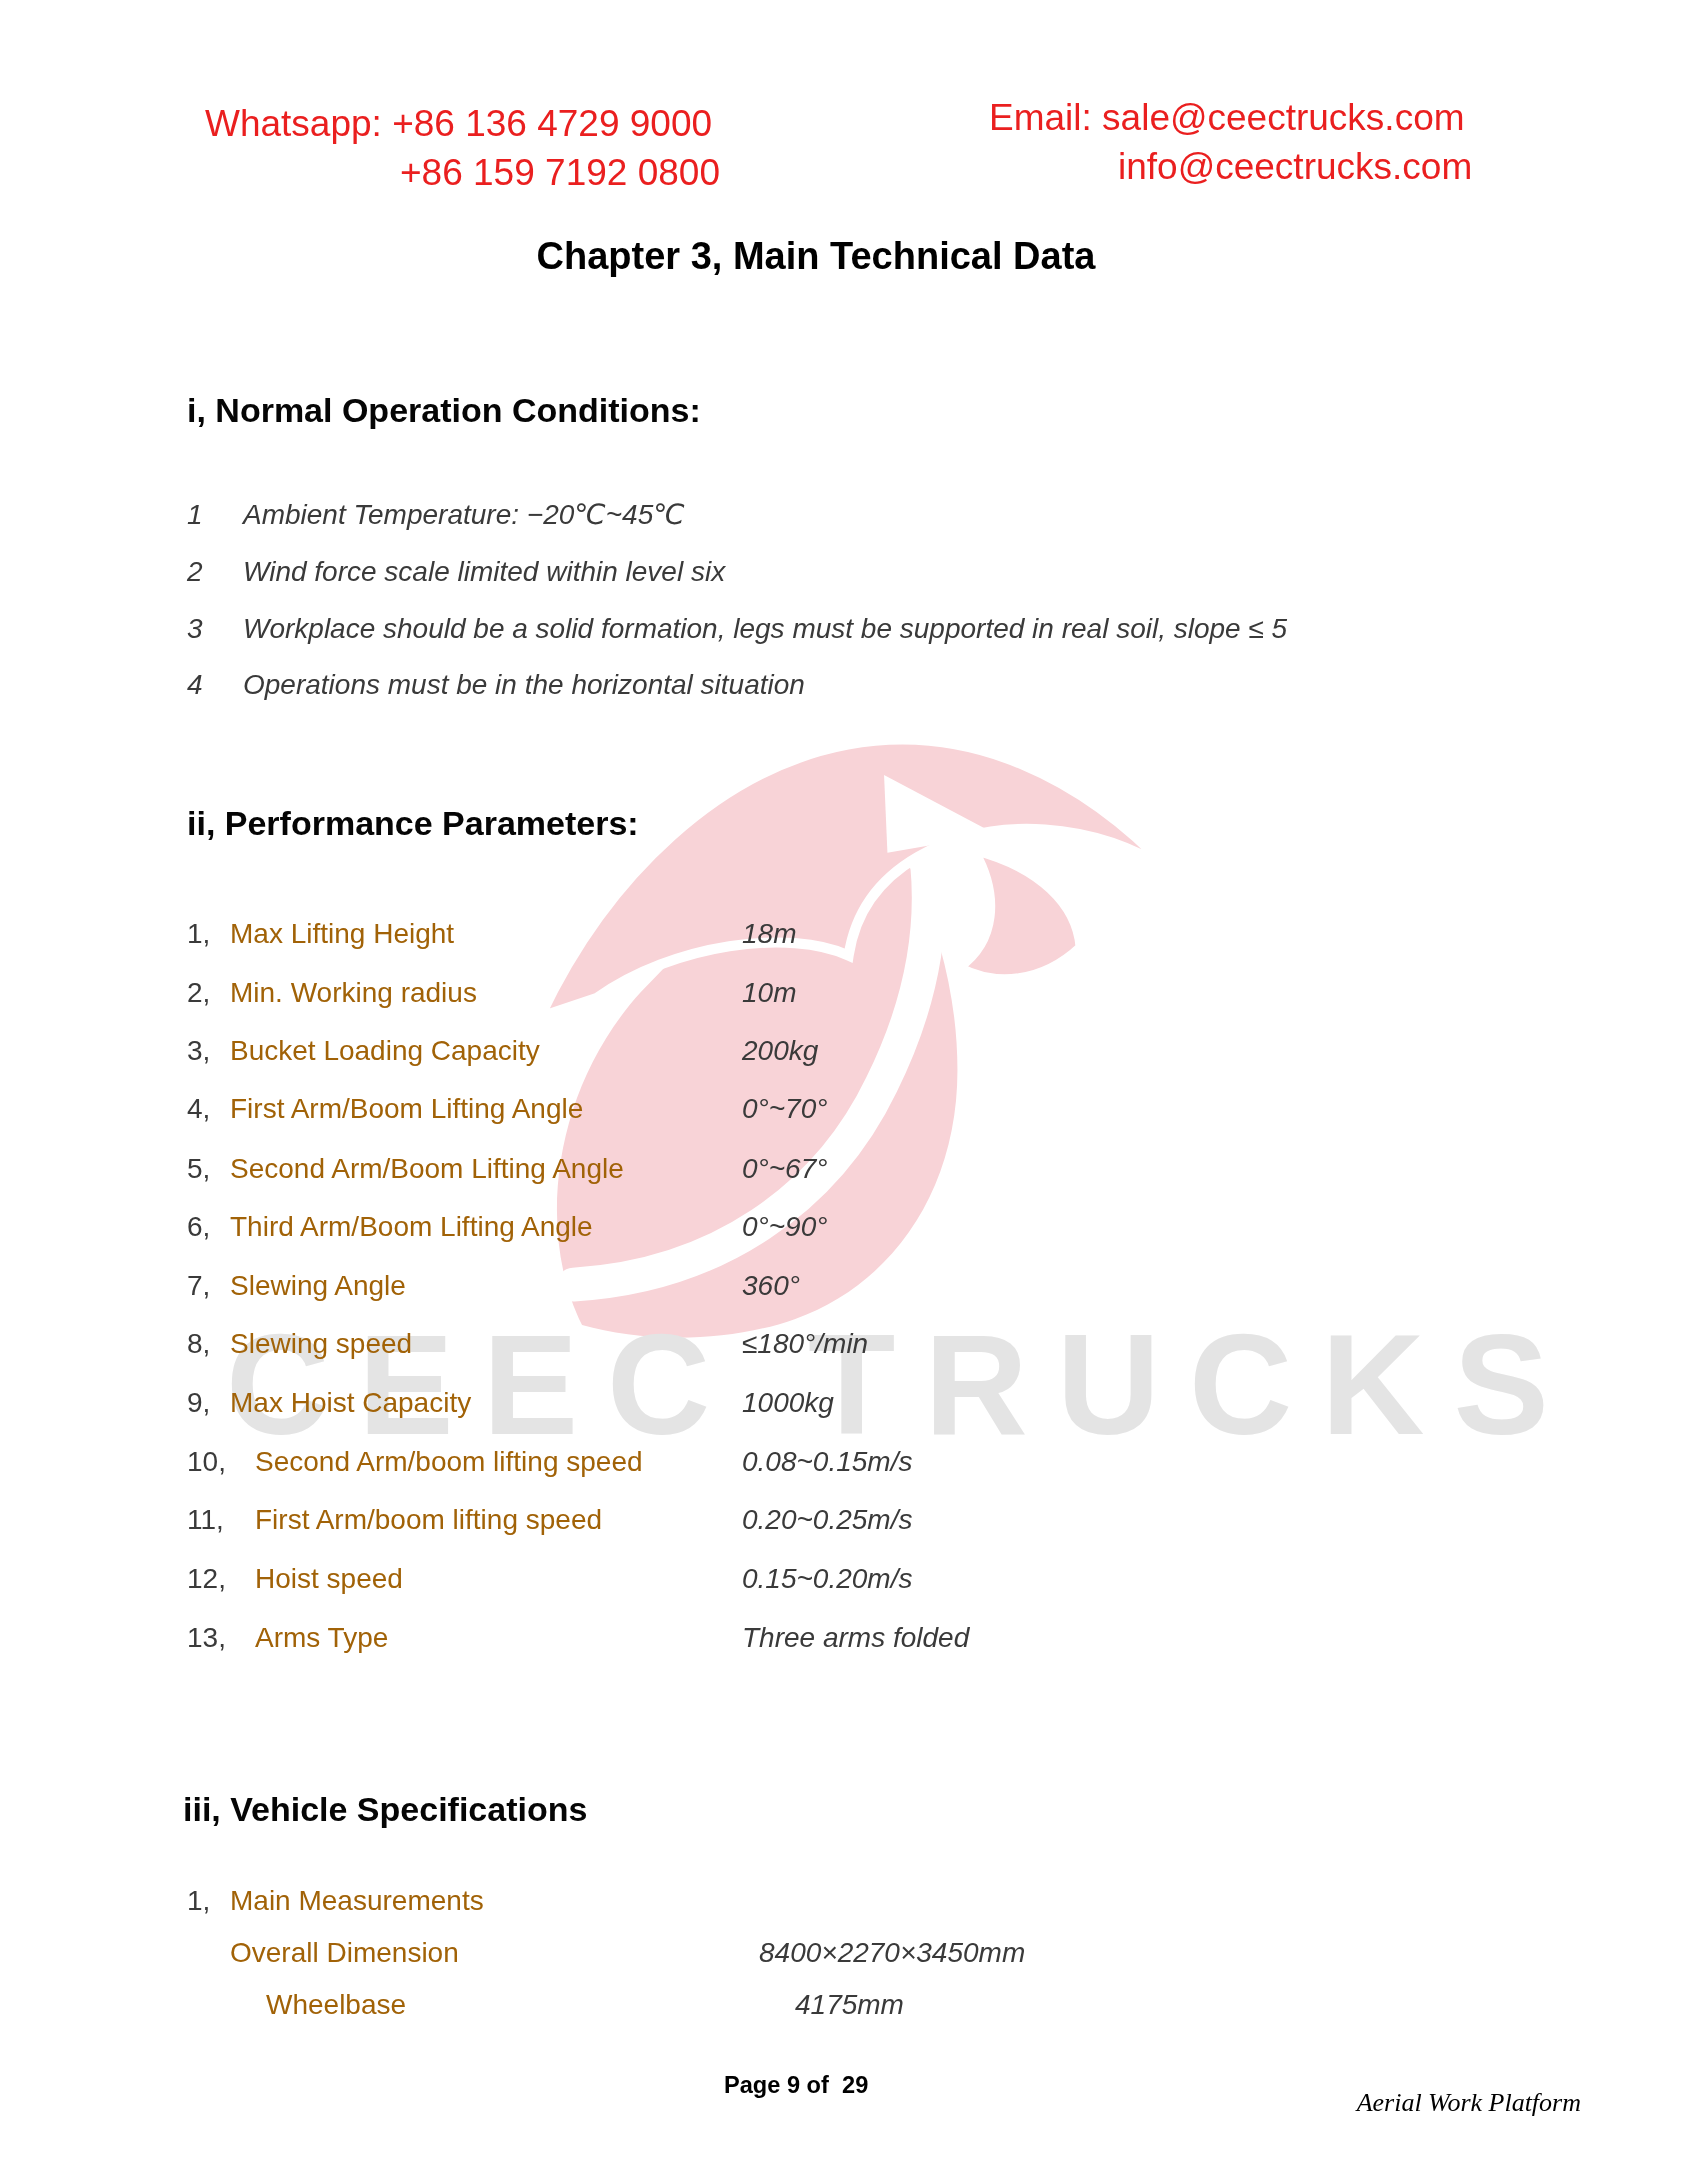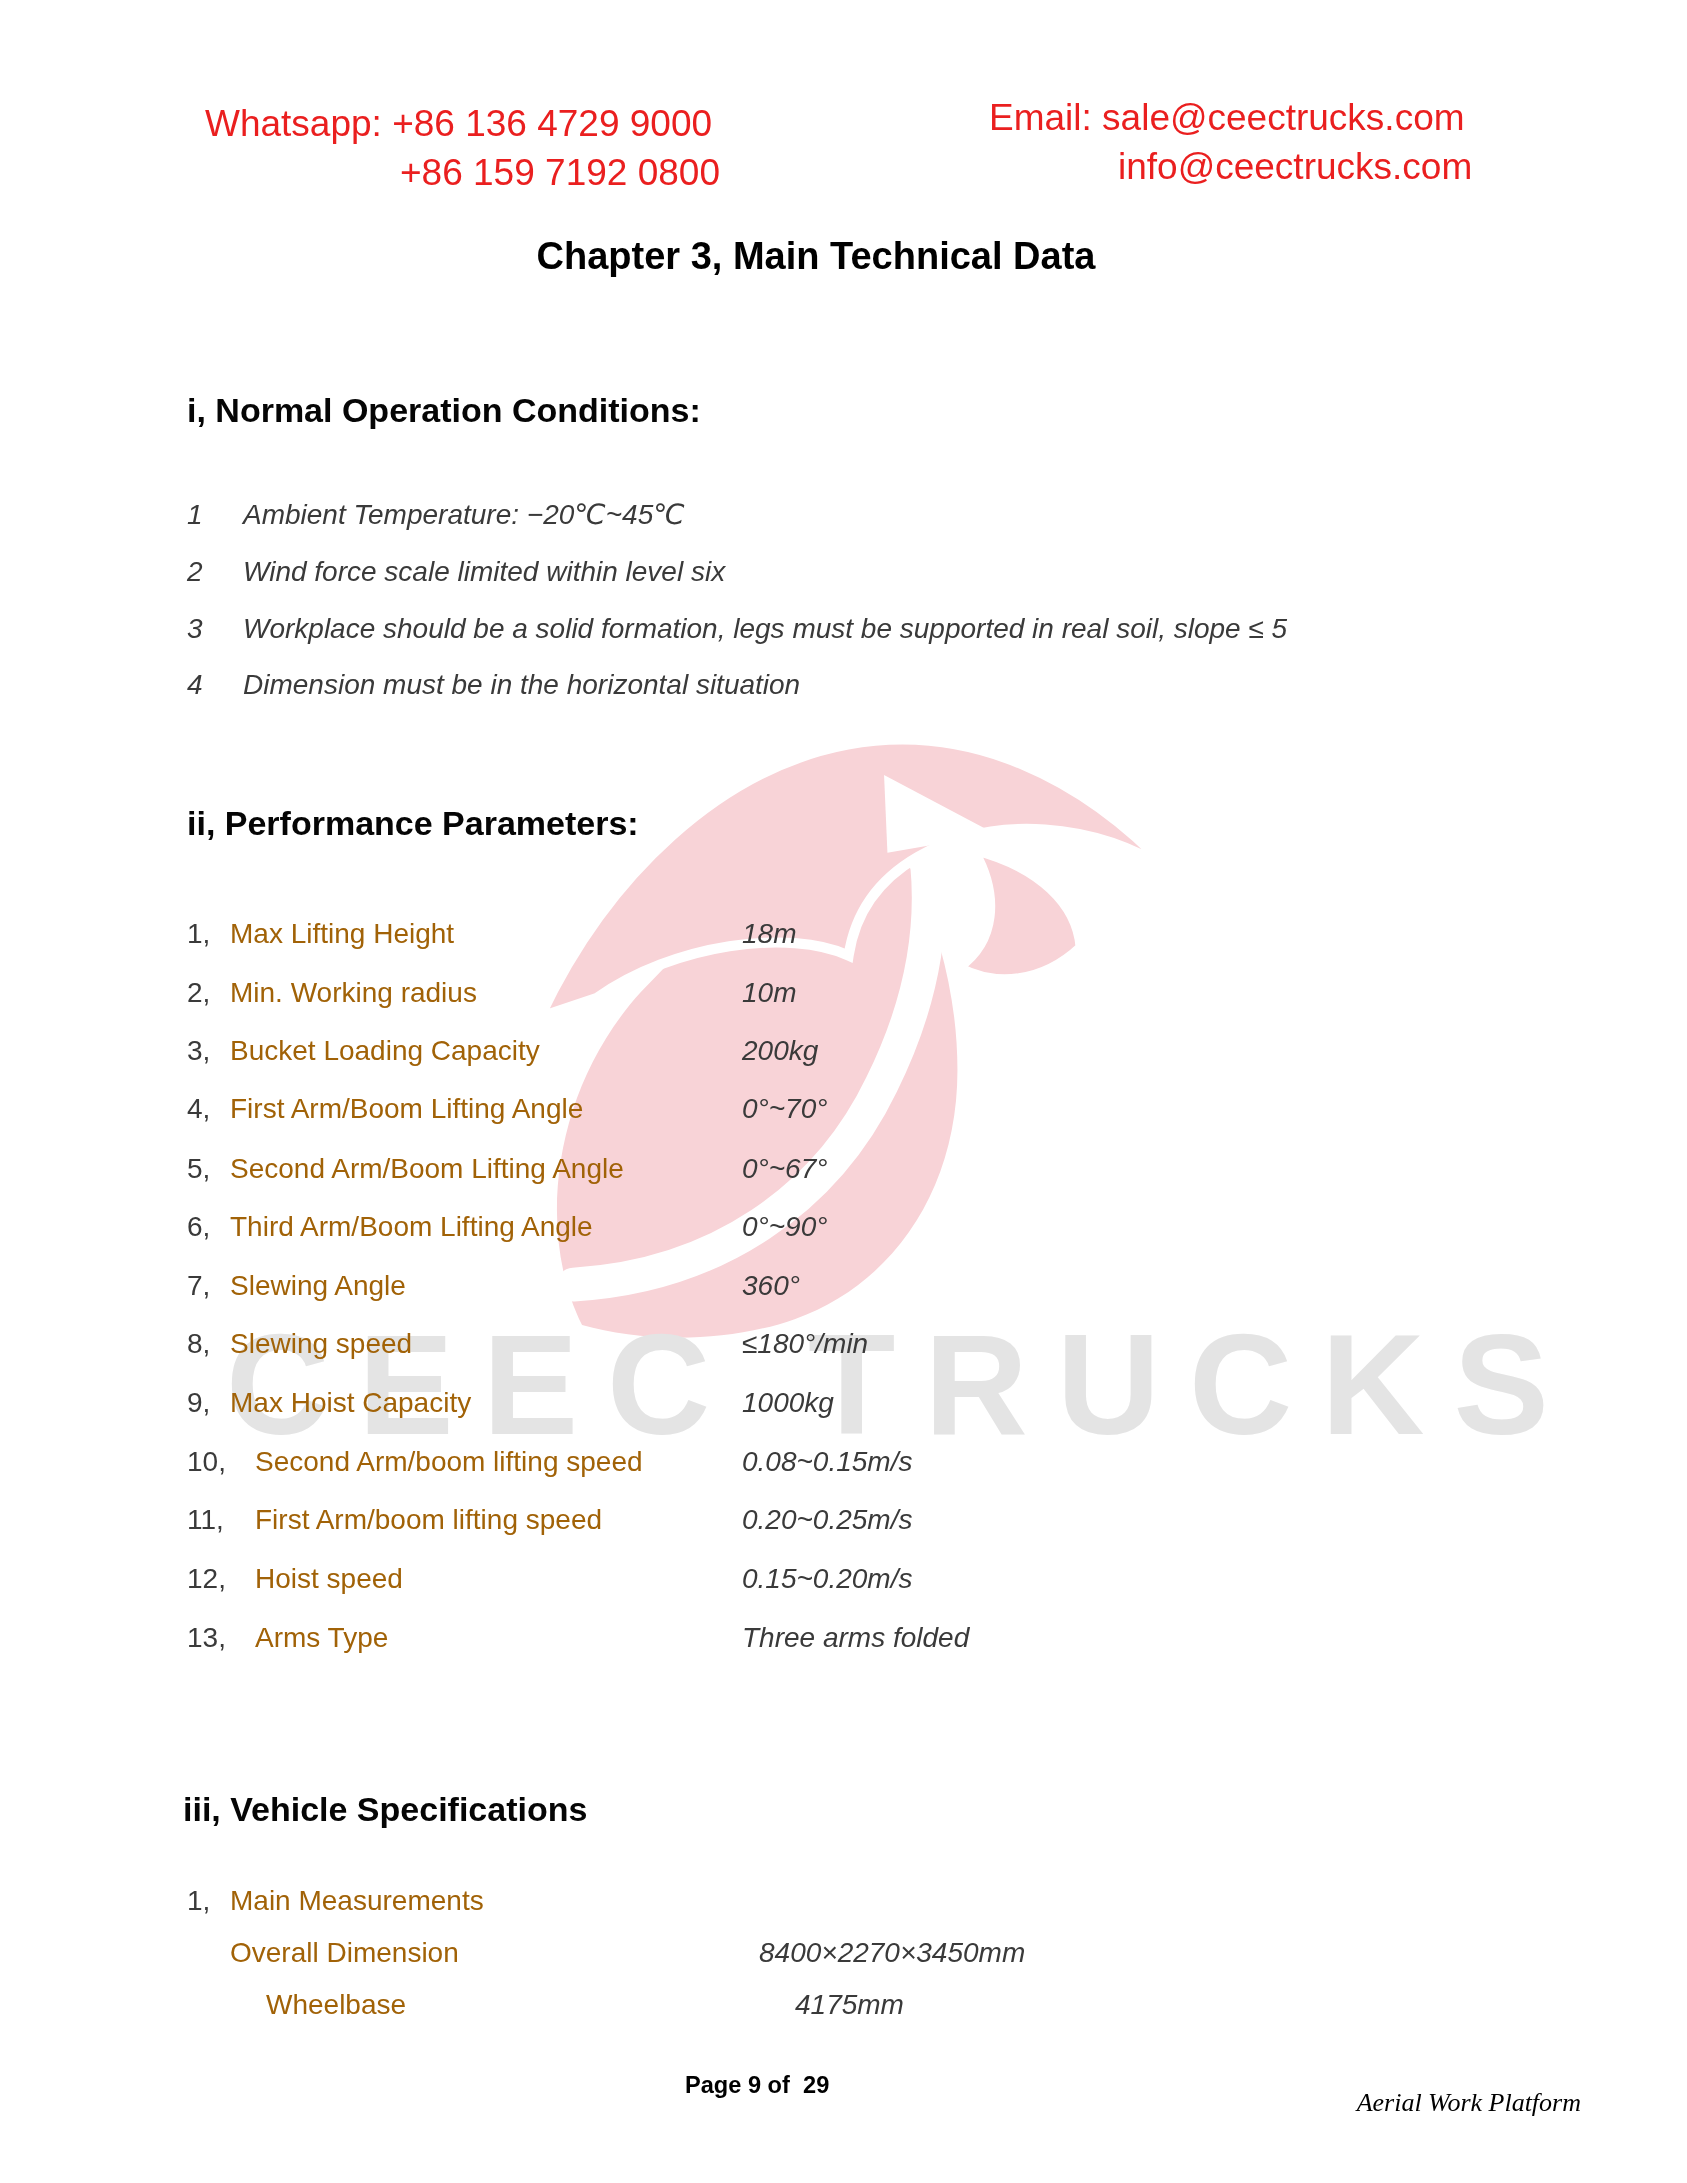"Dimension must be in the" span.txt { text: Dimension -> Operations }
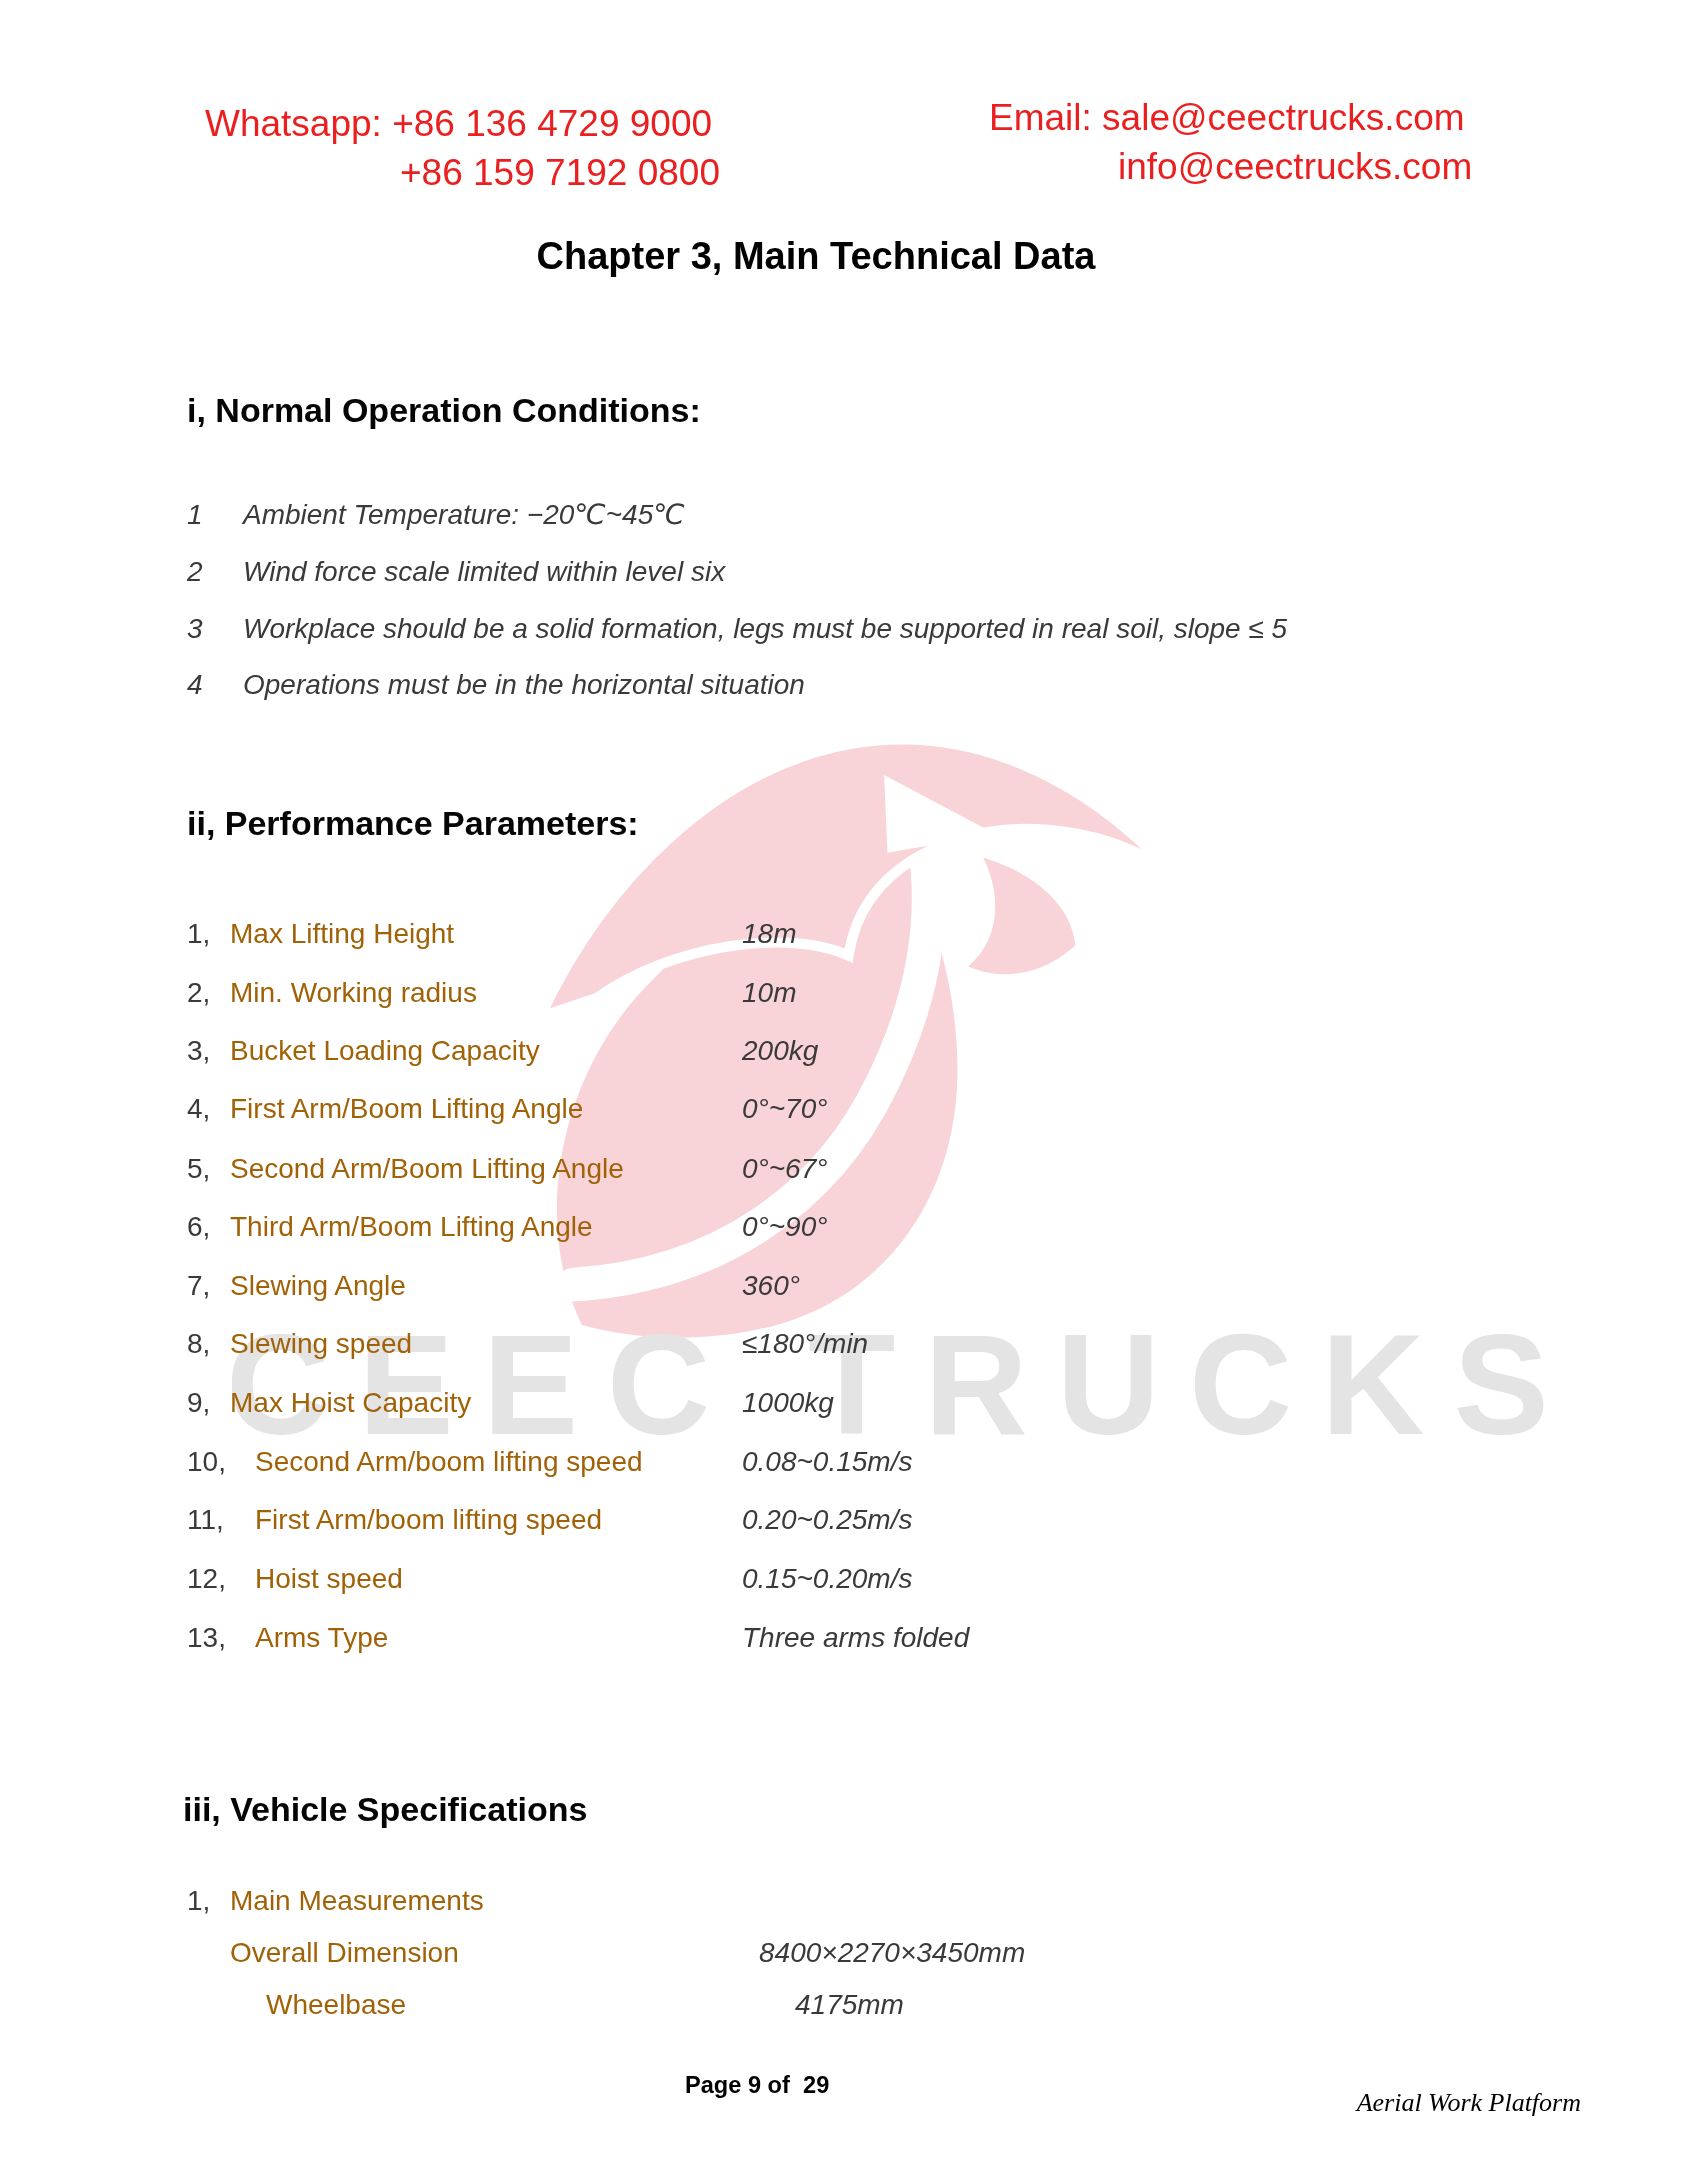"Page 9 of 29" div.abs { left: 685px -> 724px }
